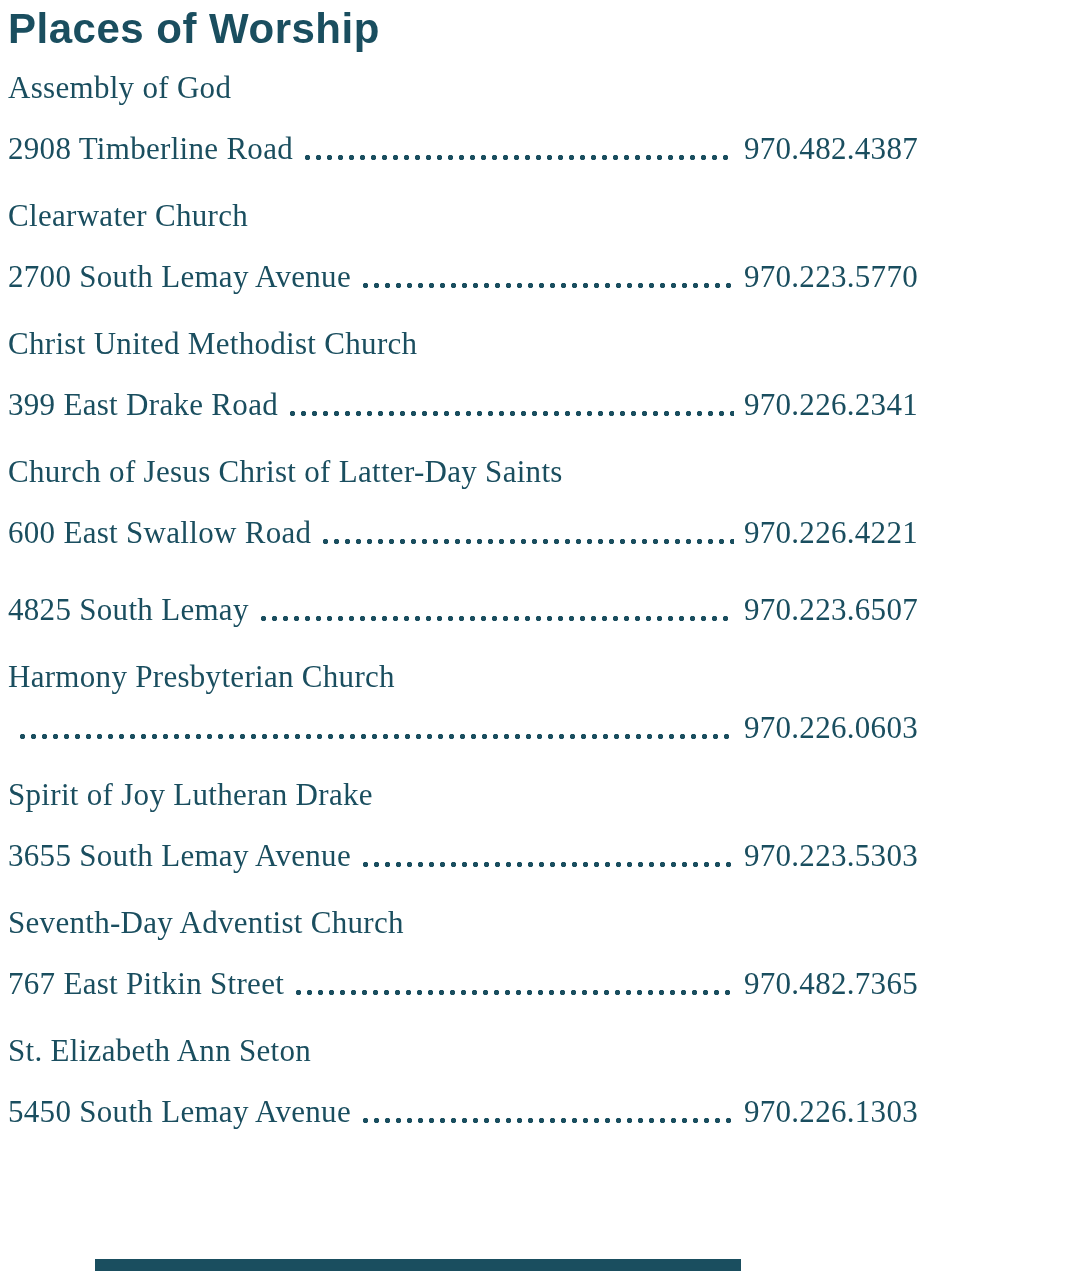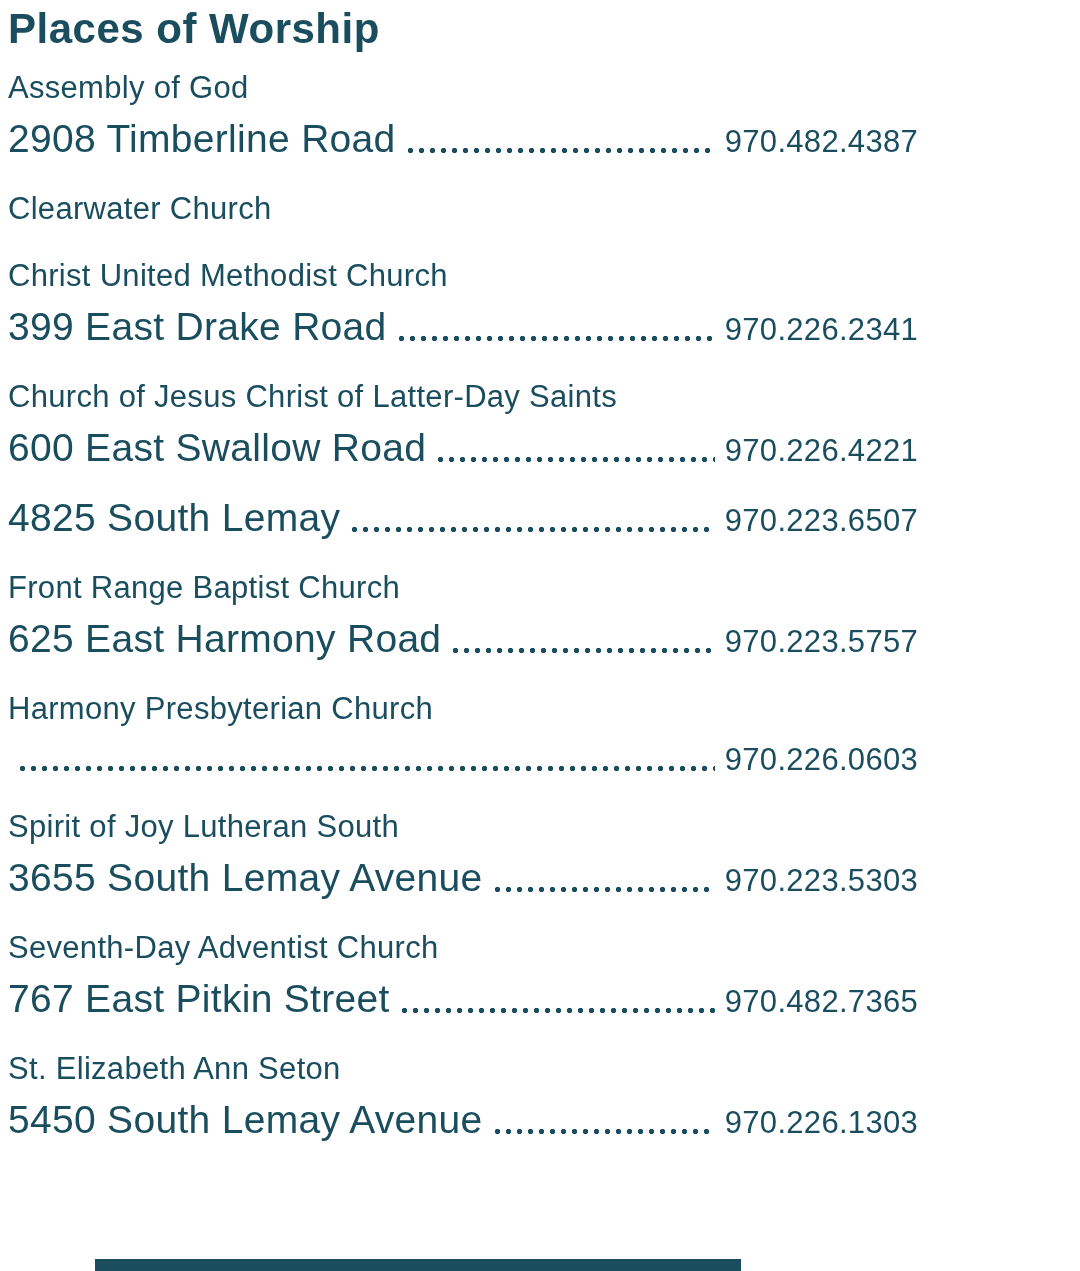"Assembly of God" .entry { font-family: none -> Liberation Serif, serif }
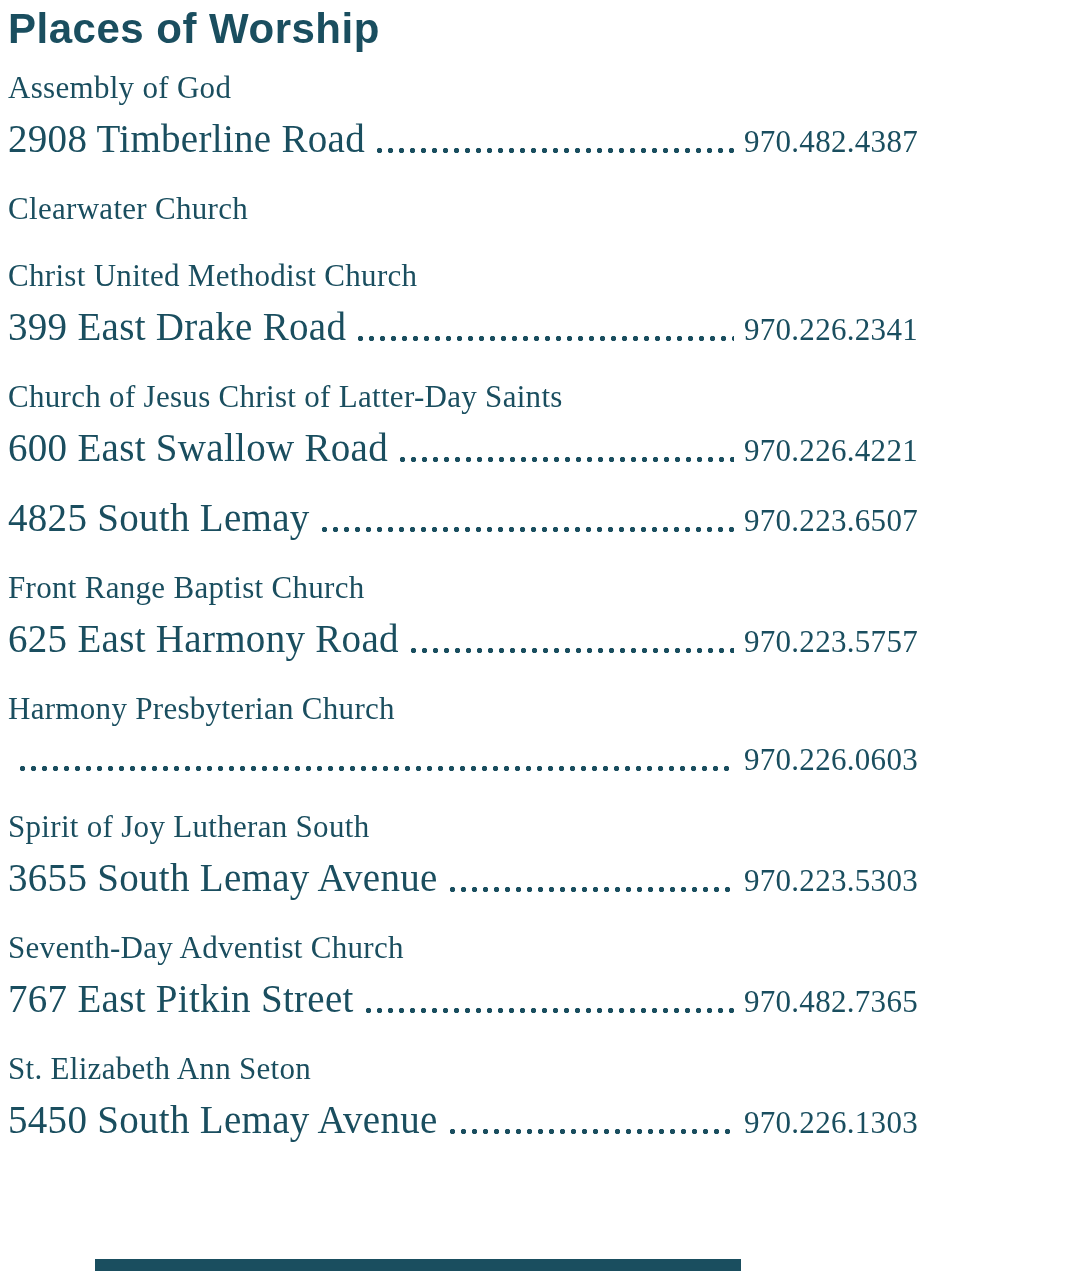"2908 Timberline Road" .entry-address { font-size: 39px -> 31px; margin-top: none -> 10px }
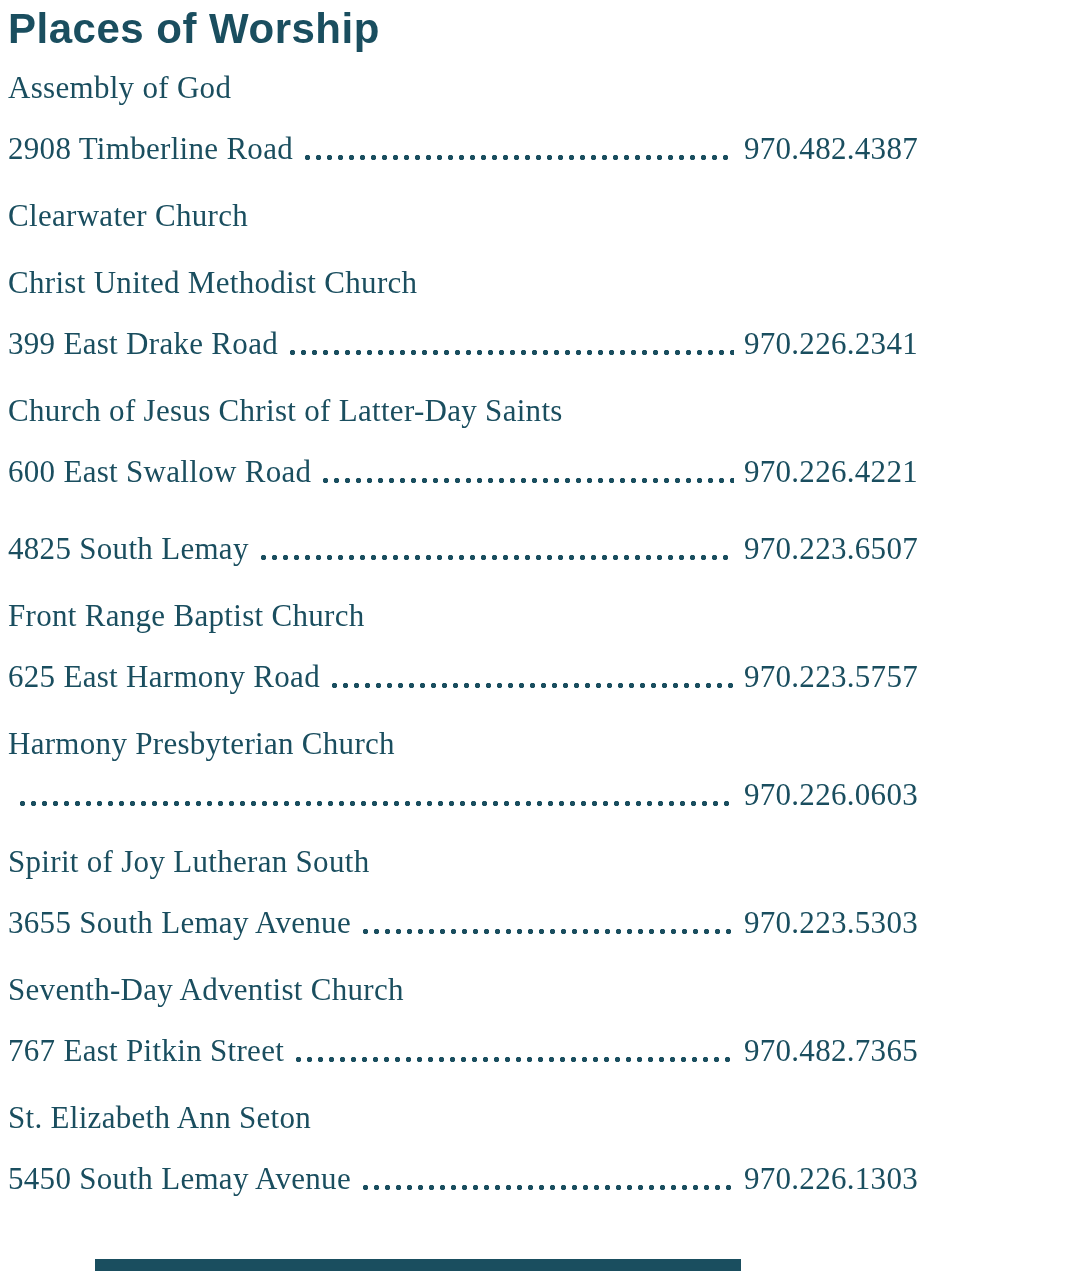"2700 South Lemay Avenue" div.addr-row { html: none -> <div> <span>2700 South Lemay Avenue</span> <span></span> <span>970.223.5770</span> </div> }
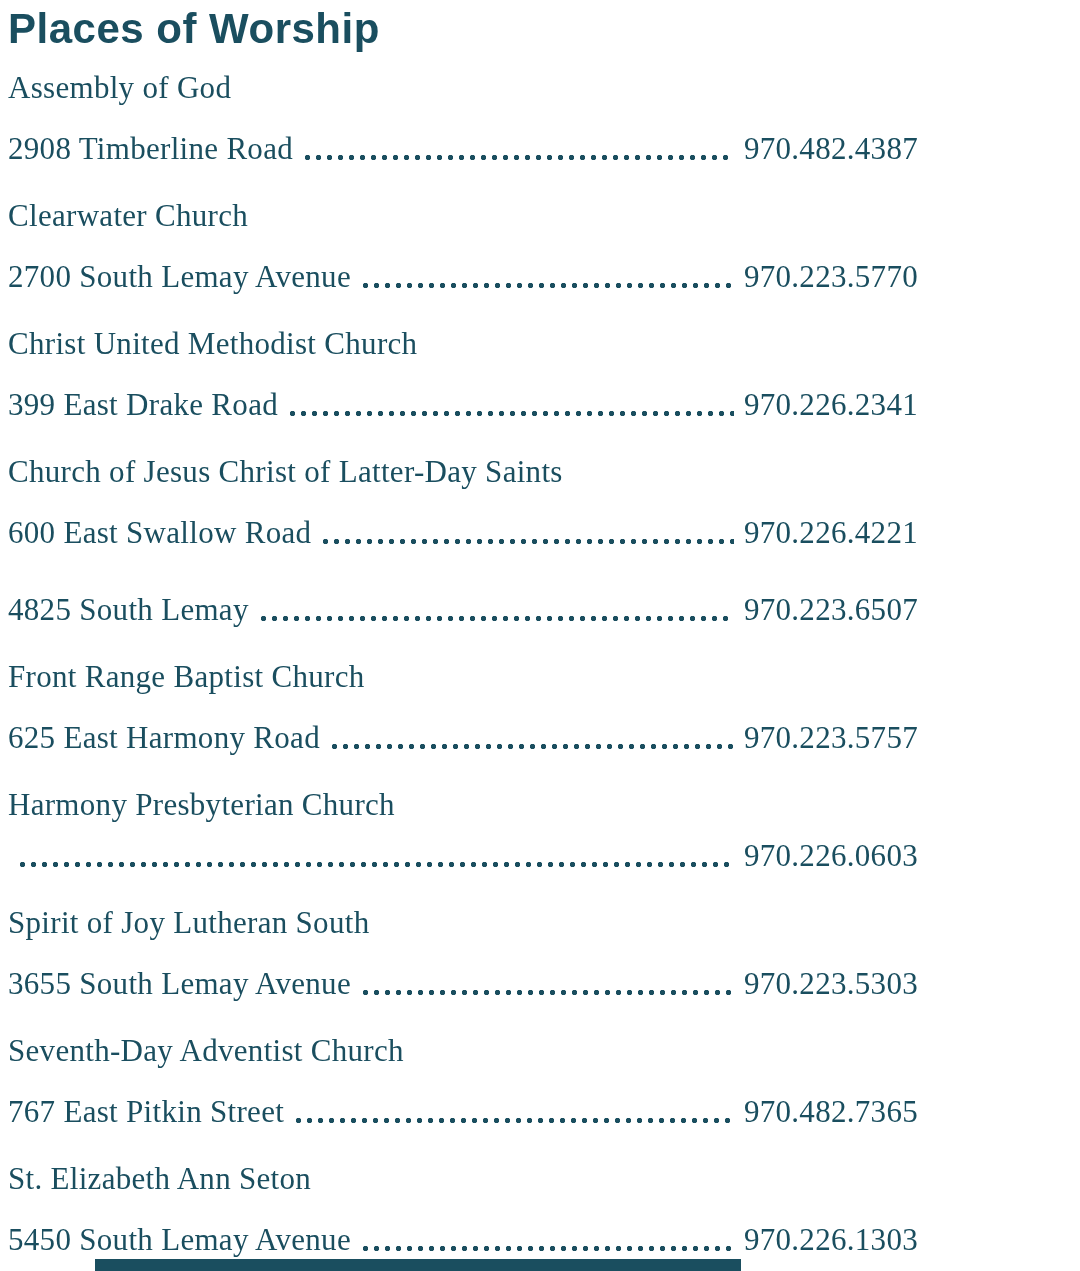"Front Range Baptist Church" div.entry { html: <div> <div>Front Range Baptist Church</div> <div> <span>625 East Harmony Road</span> <span></span> <span>970.223.5757</span> </div> </div> -> none }
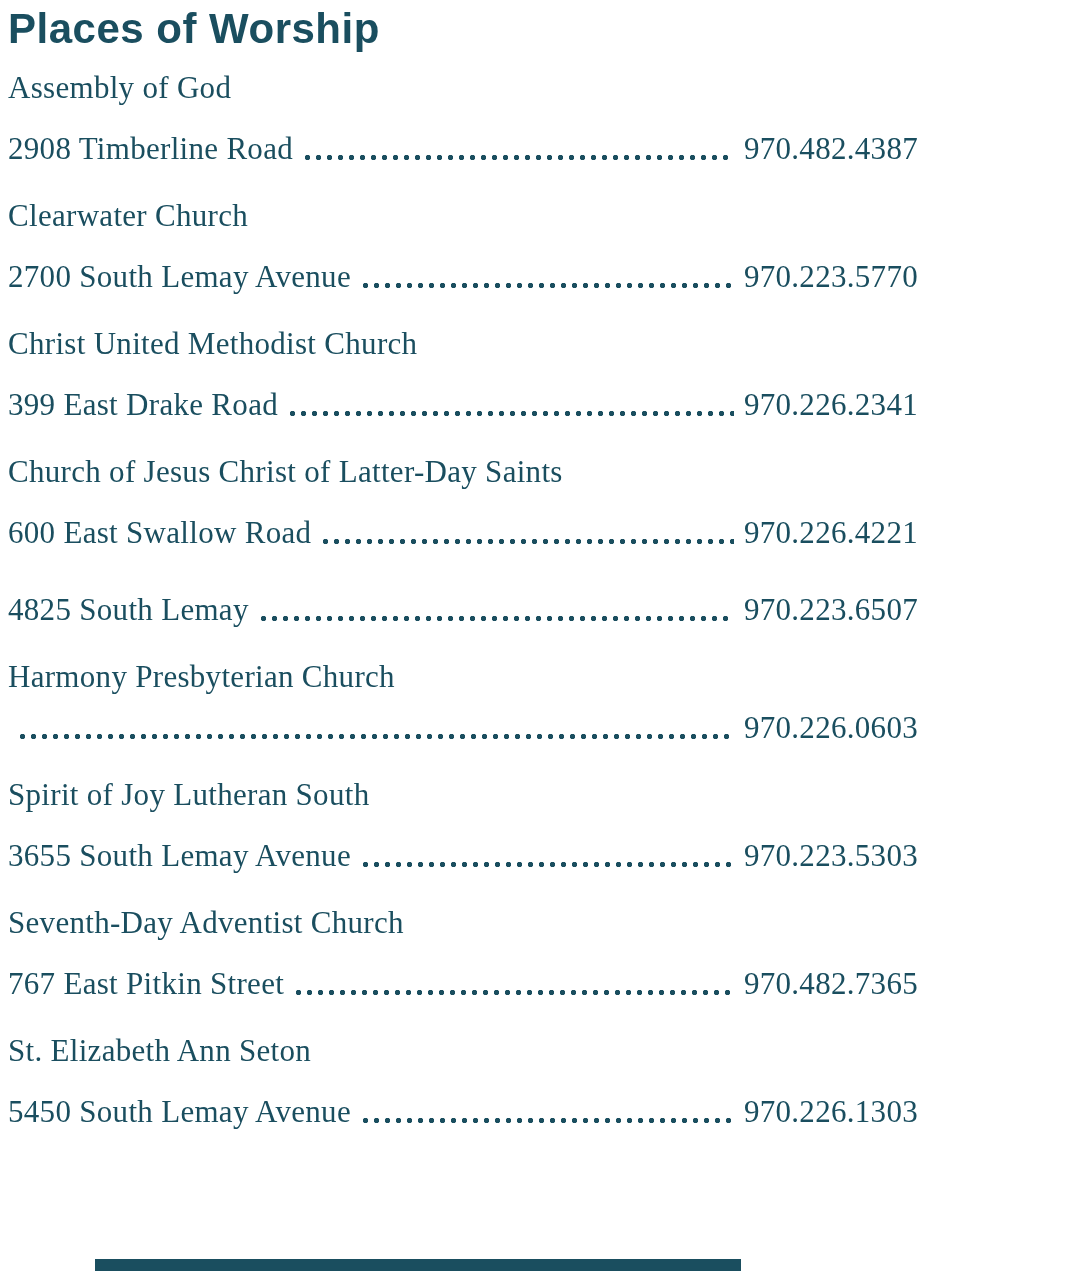"Spirit of Joy Lutheran South" div.entry-name { text: South -> Drake }
